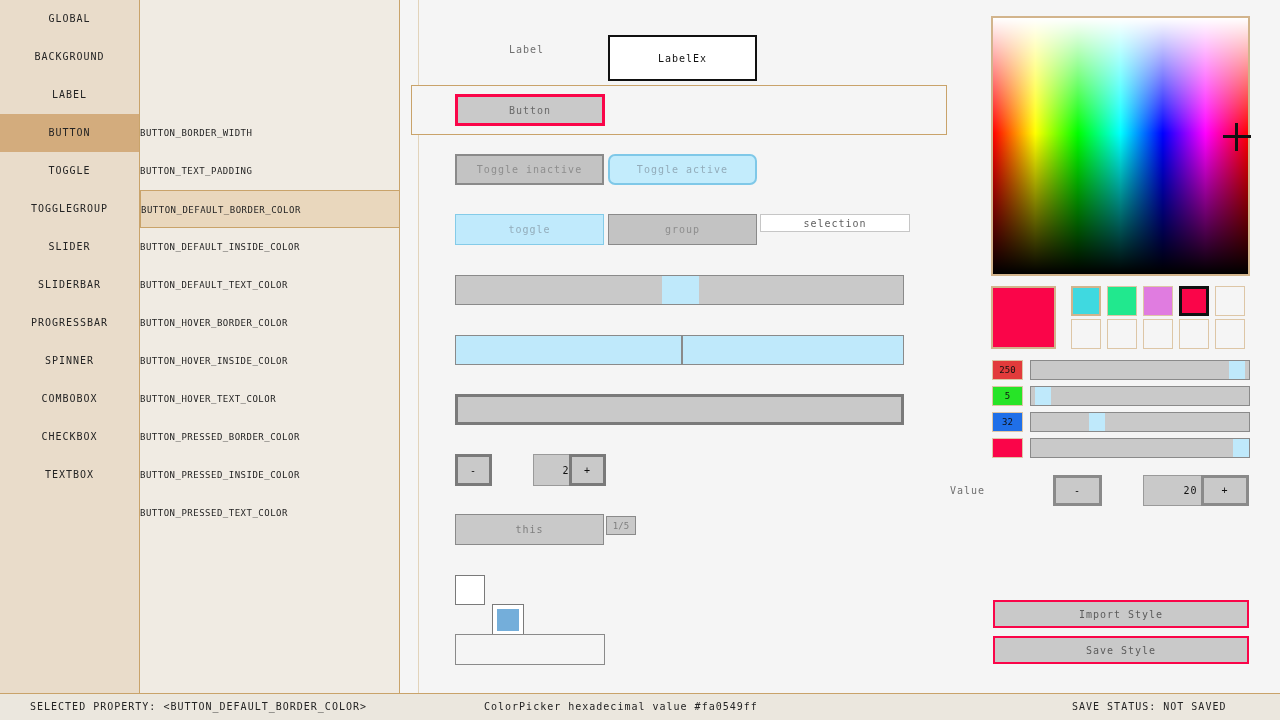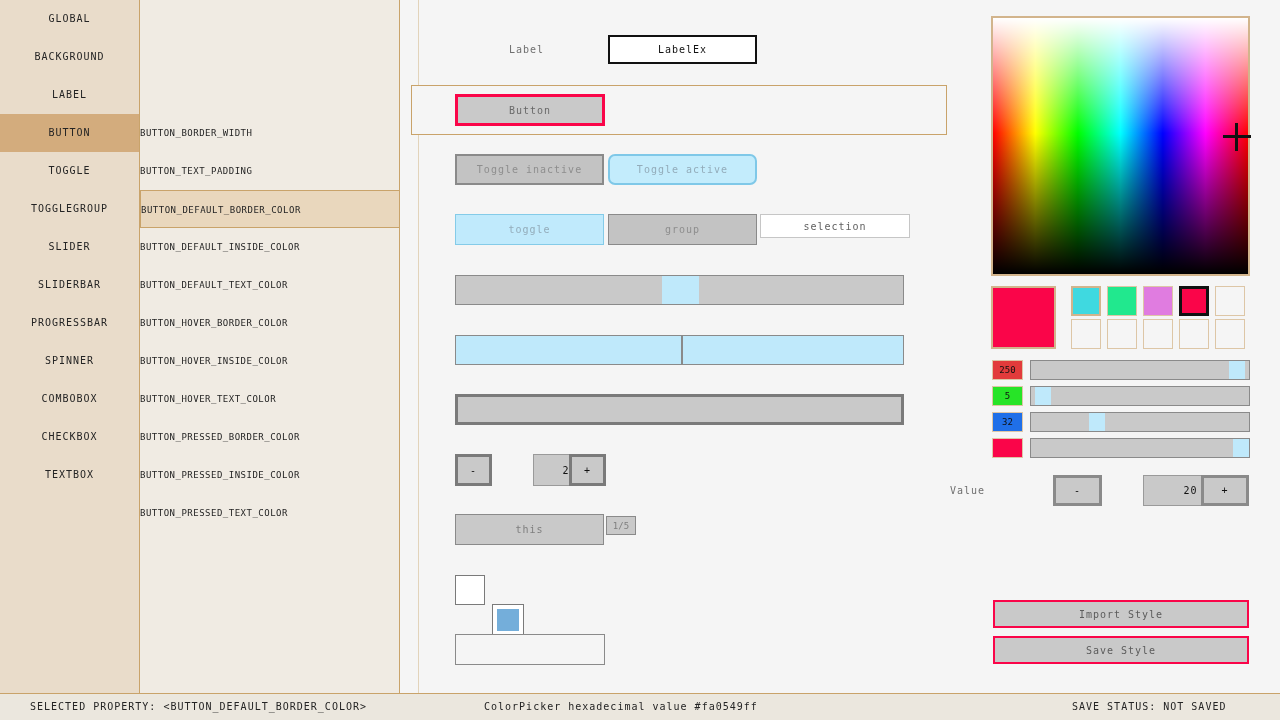"LabelEx" div.abs { height: 29px -> 46px }
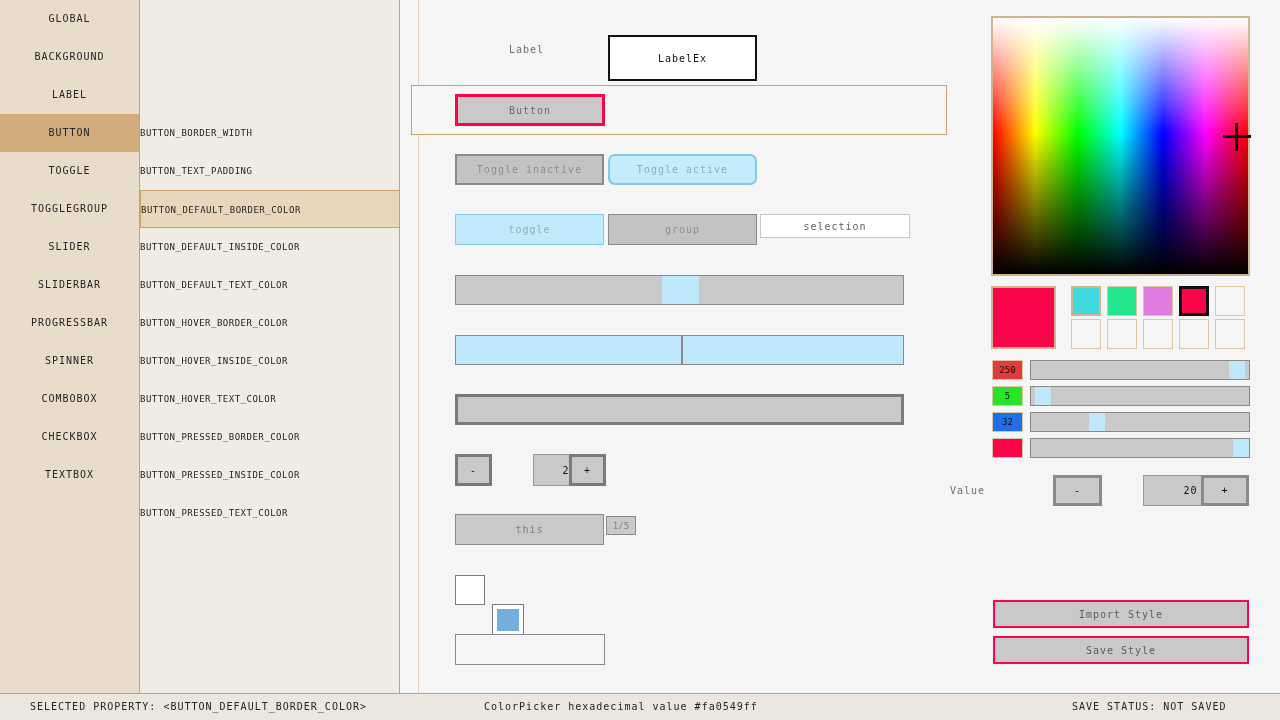"selection" div.abs { height: 24px -> 18px }
